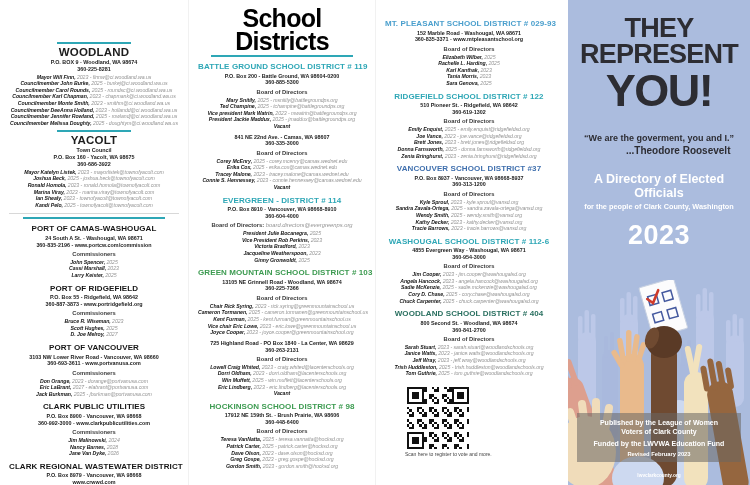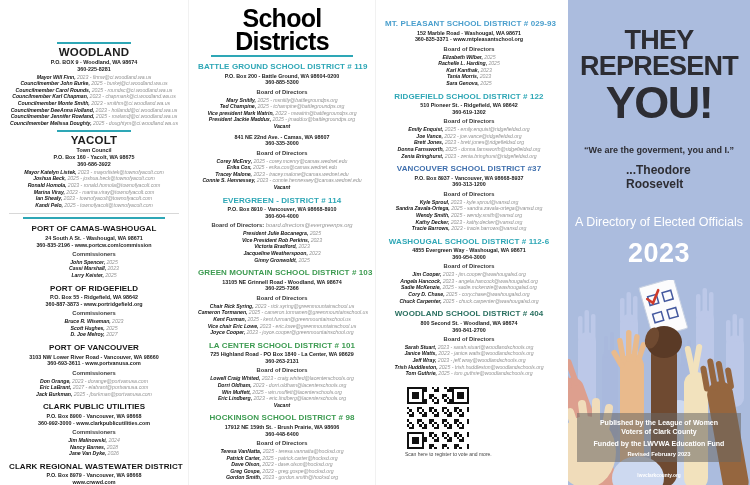"THEY" .cover-top { padding-top: 27px -> 15px }
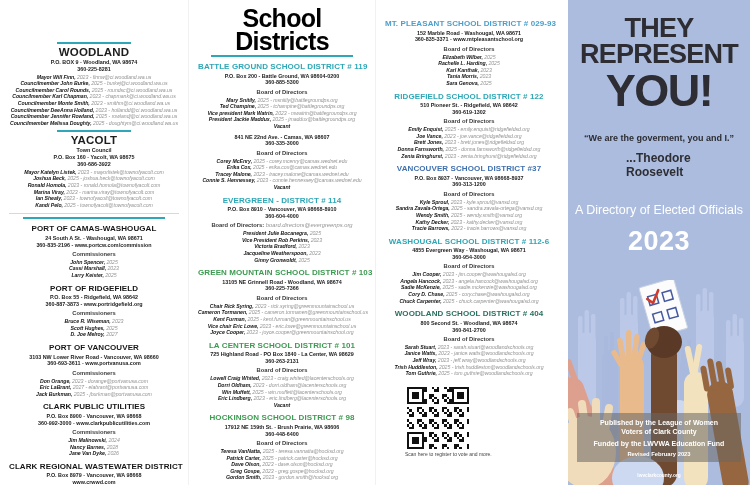"...Theodore Roosevelt" .attrib { font-size: 12px -> 10px; margin-top: 7px -> 1px }
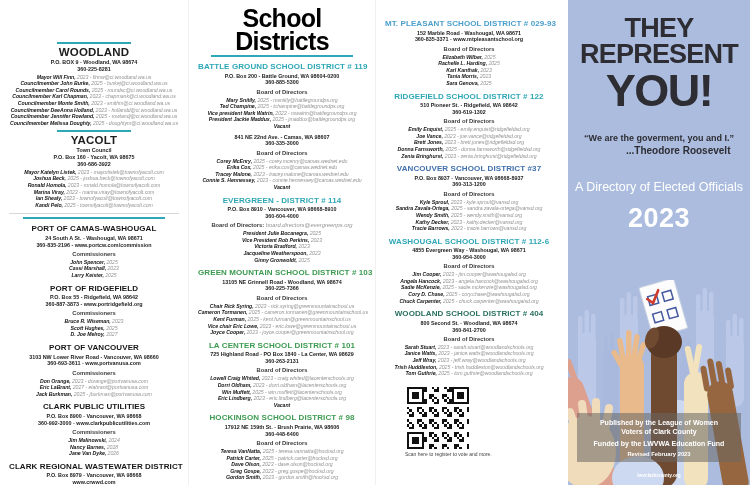"A Directory of Elected Officials" .dir-title { font-weight: 400 -> 700; margin-top: 24px -> 16px }
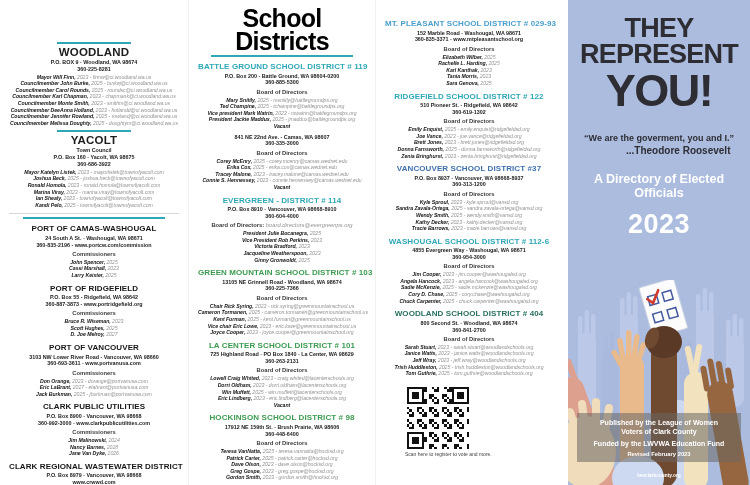"for the people of Clark" div.dir-sub { html: none -> <div>for the people of Clark County, Washington</div> }
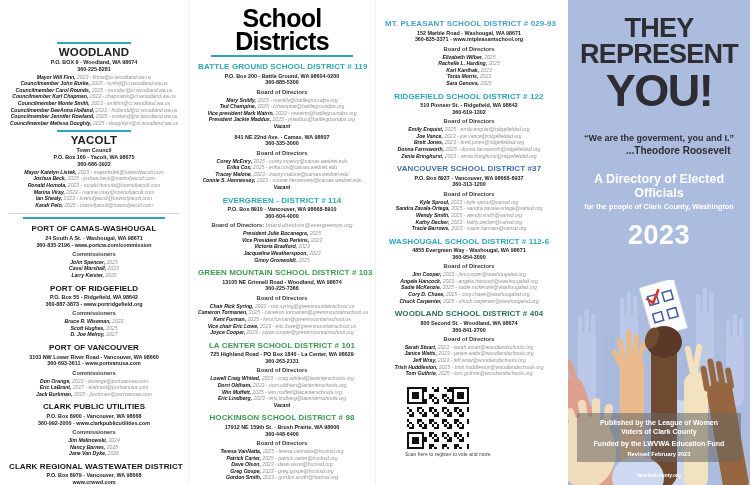"LA CENTER SCHOOL DISTRICT #" h3.district-title { html: <h3>LA CENTER SCHOOL DISTRICT # 101</h3> -> none }
